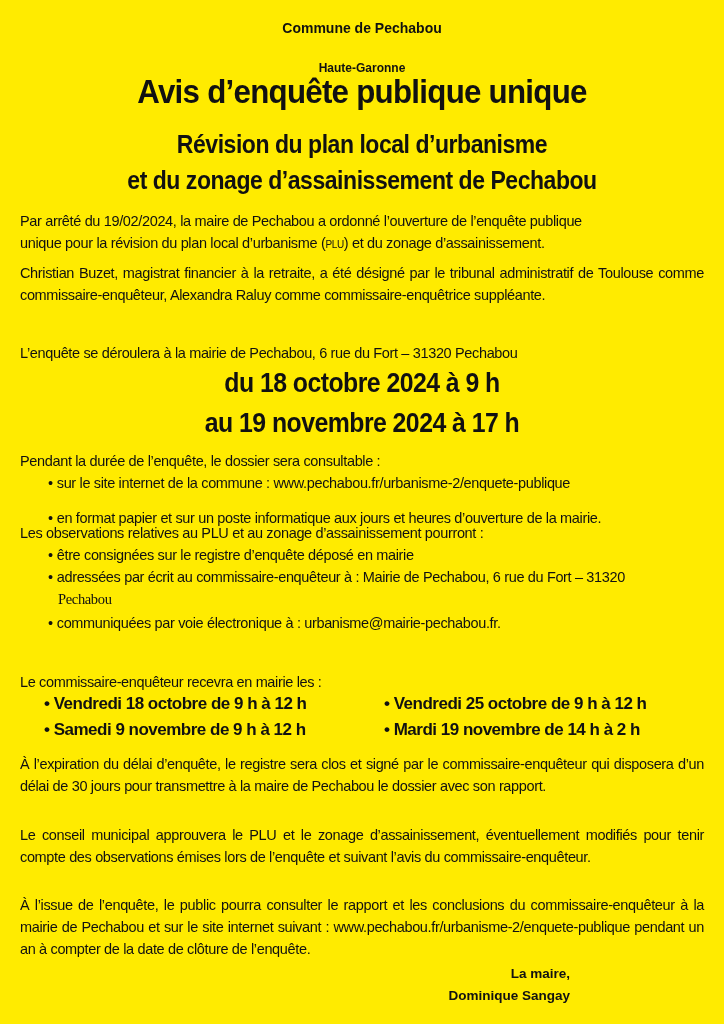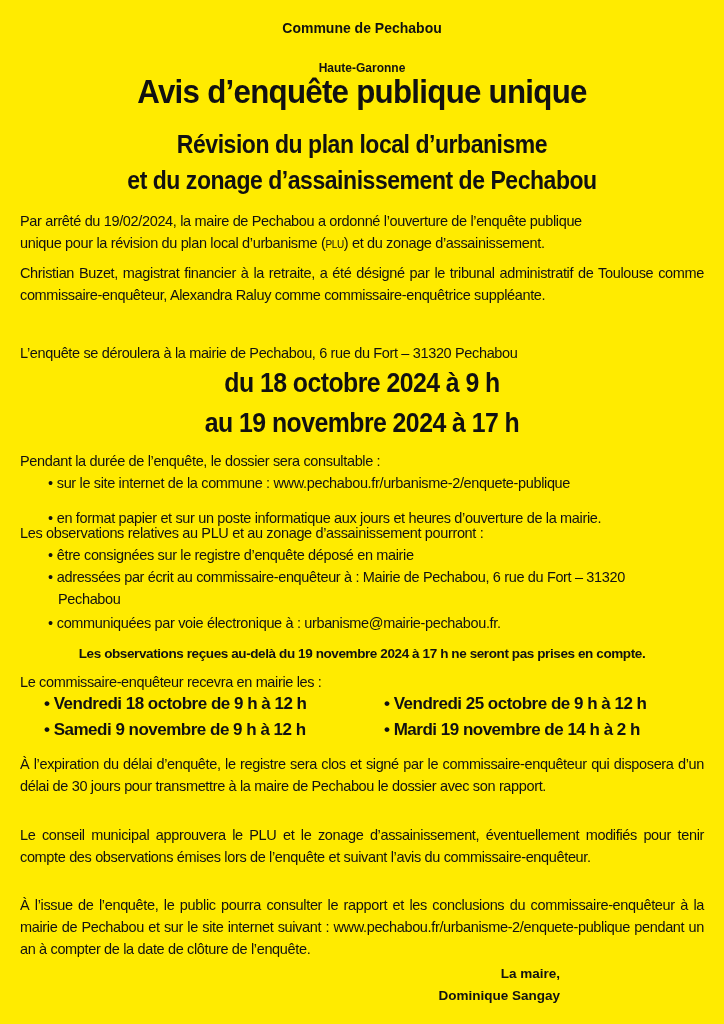"Pechabou" .bullet .cont { font-family: none -> Liberation Serif, serif }
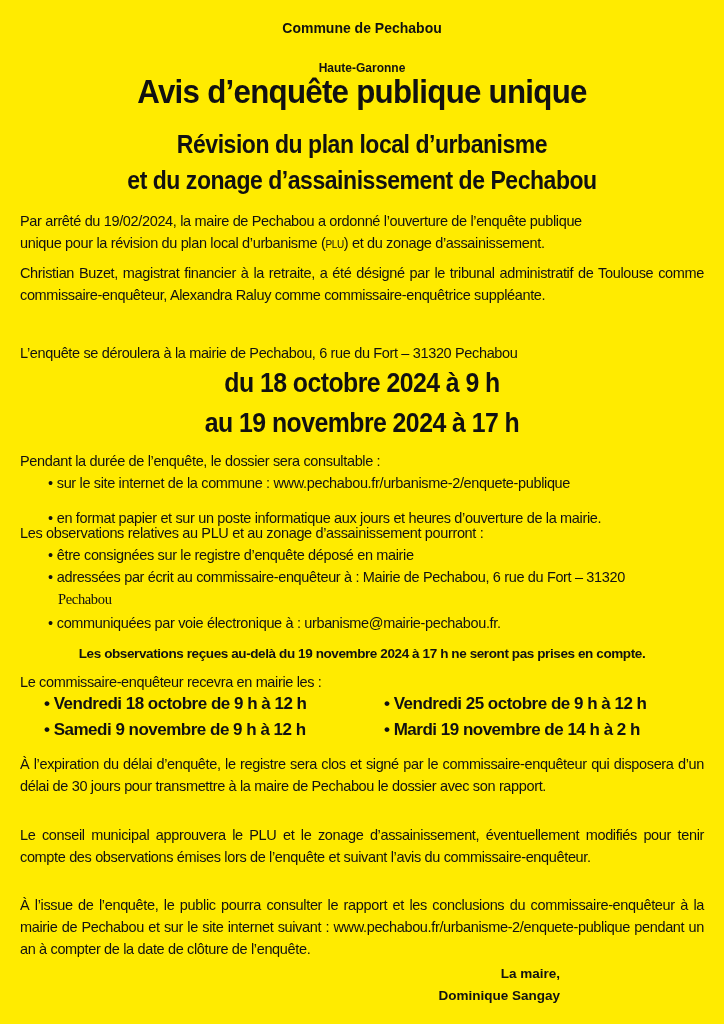"Les observations reçues au-delà du" div.warn { html: <div>Les observations reçues au-delà du 19 novembre 2024 à 17 h ne seront pas prises en compte.</div> -> none }
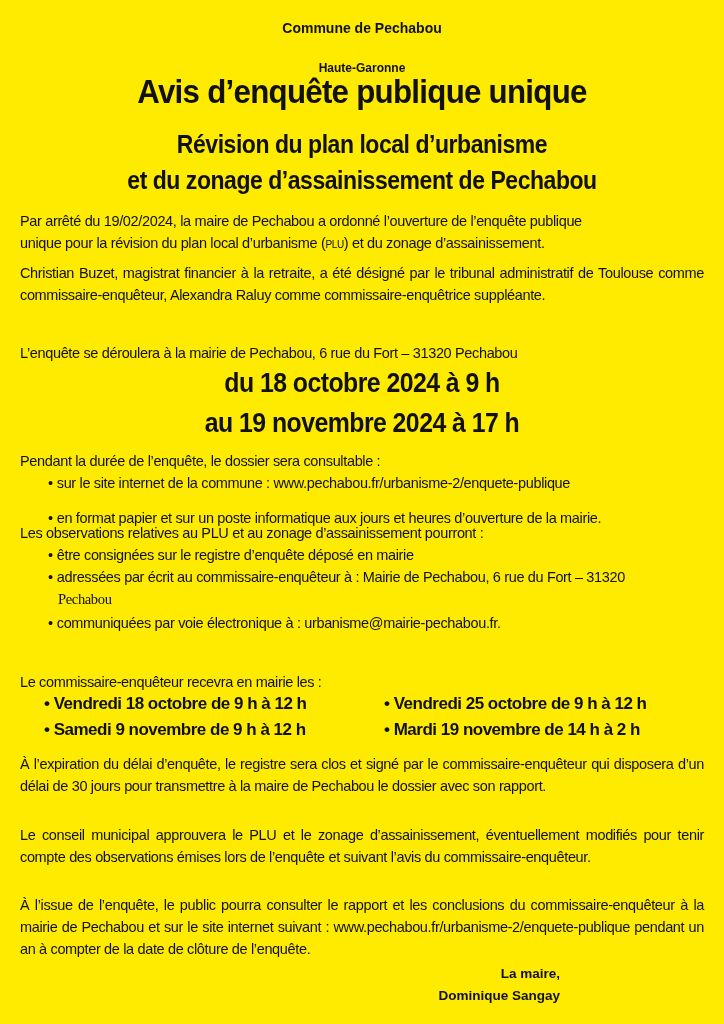"La maire," .sig { right: 36px -> 26px }
